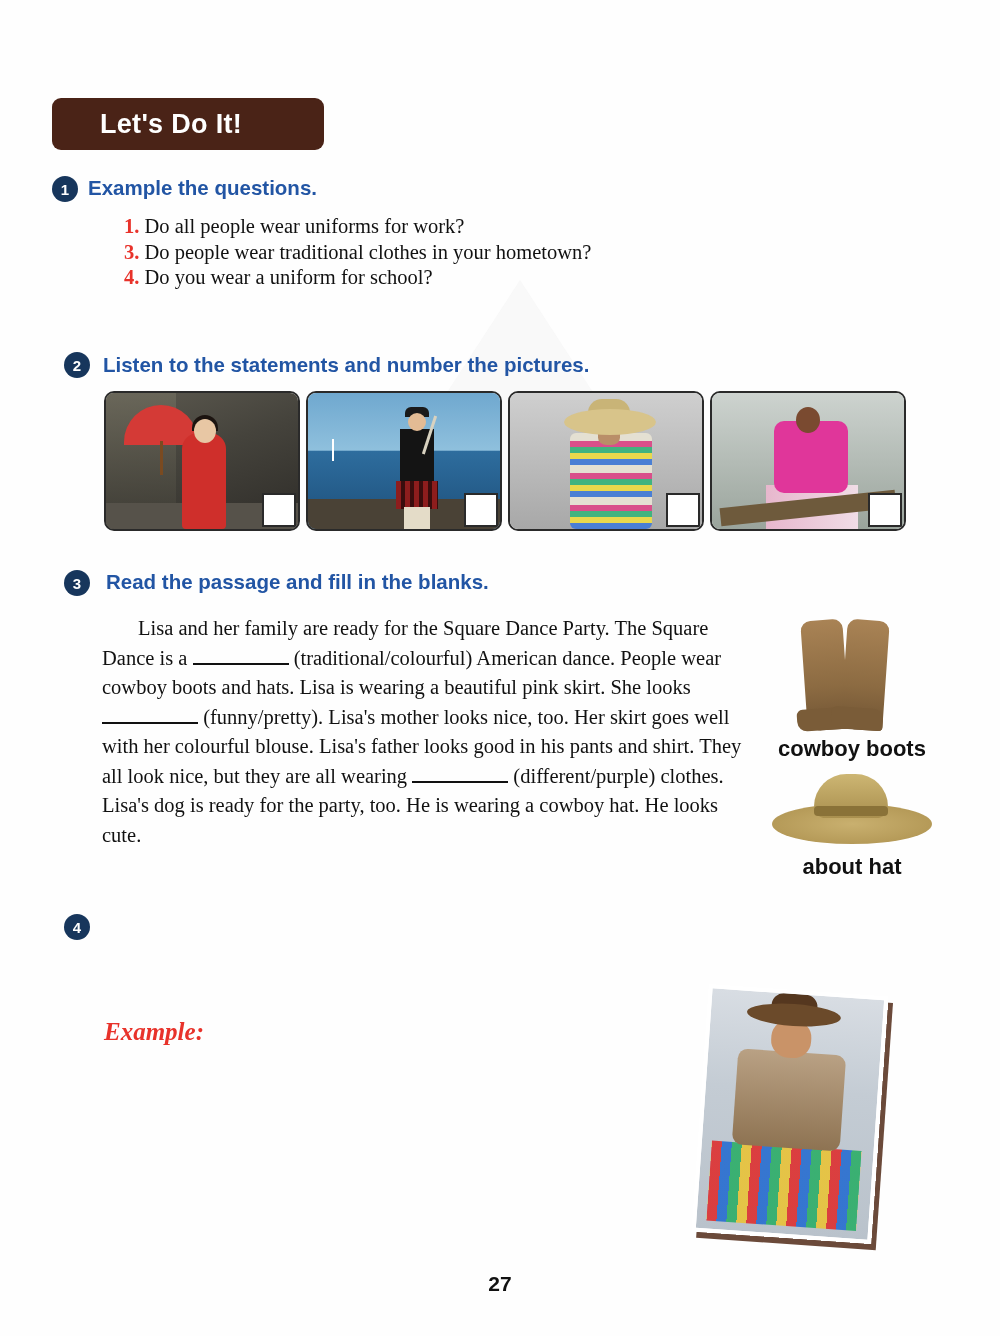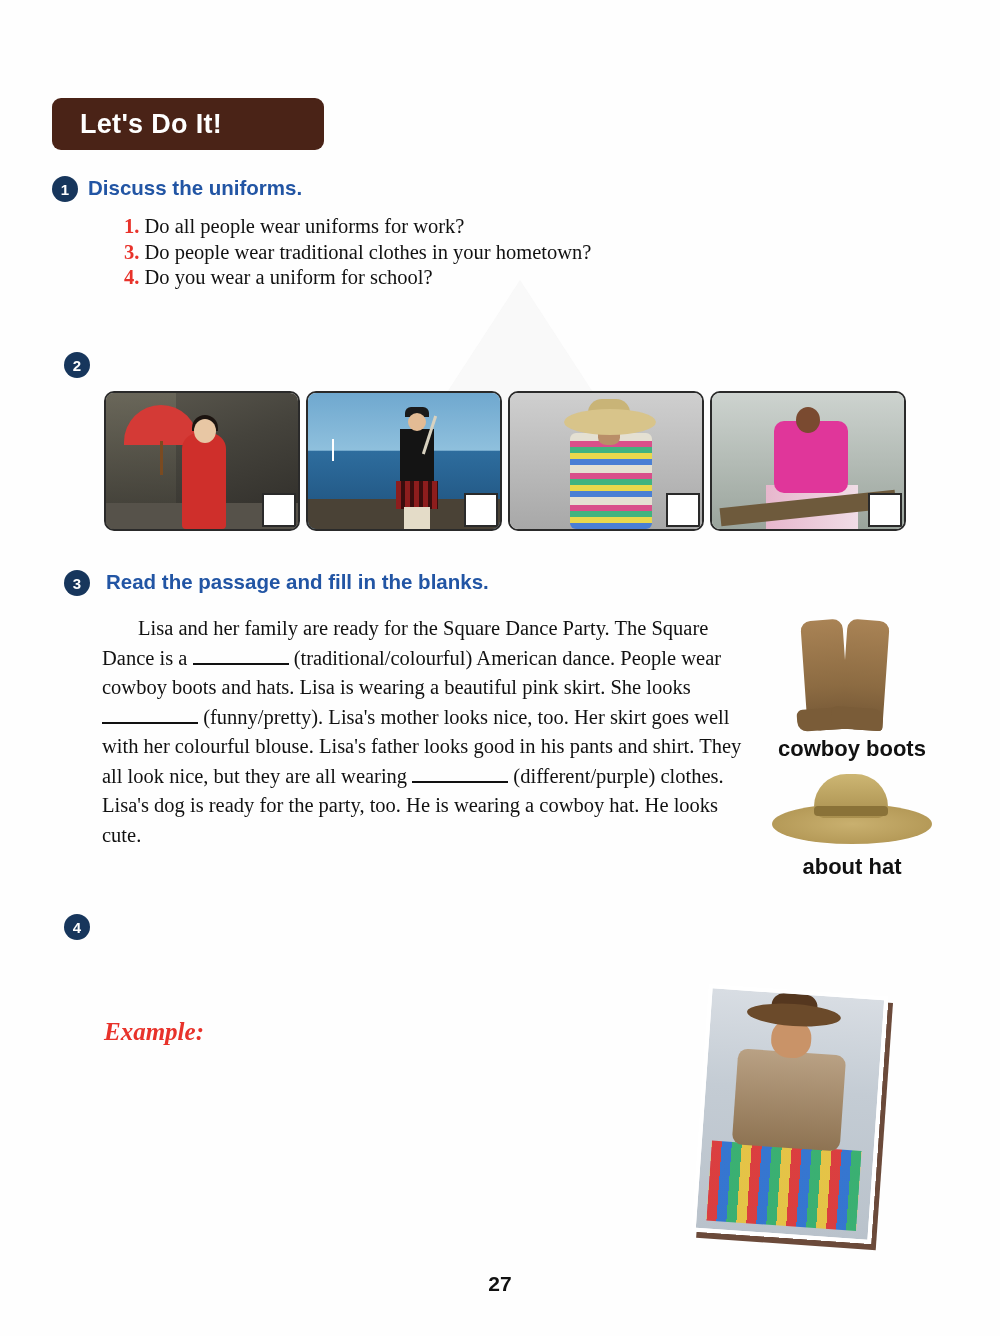"Let's Do It!" .banner { padding-left: 28px -> 48px }
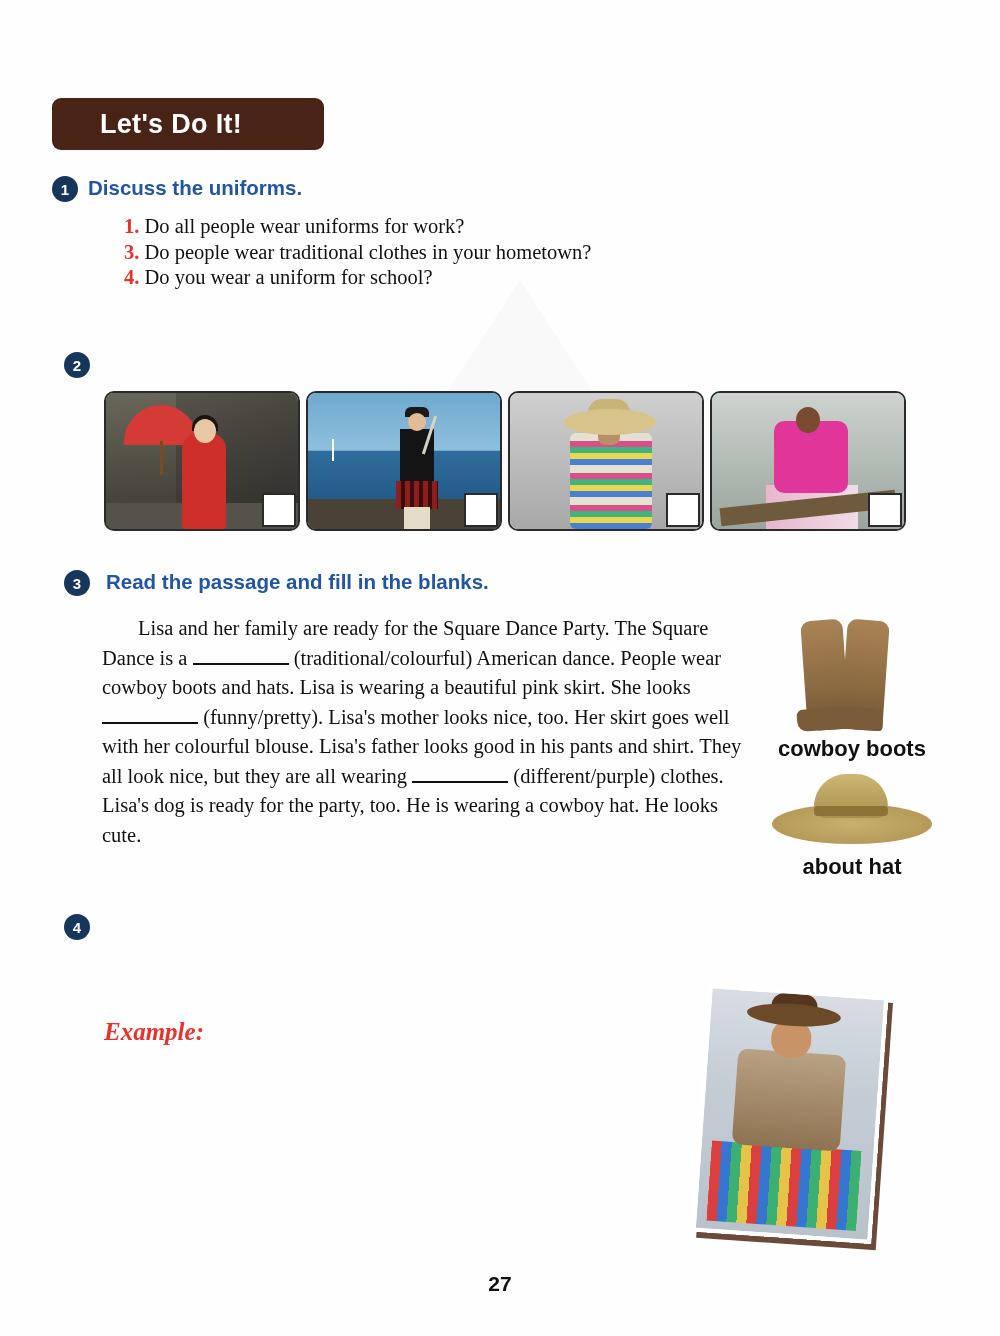"Discuss the uniforms." div.sec-title { text: Discuss the uniforms -> Example the questions }
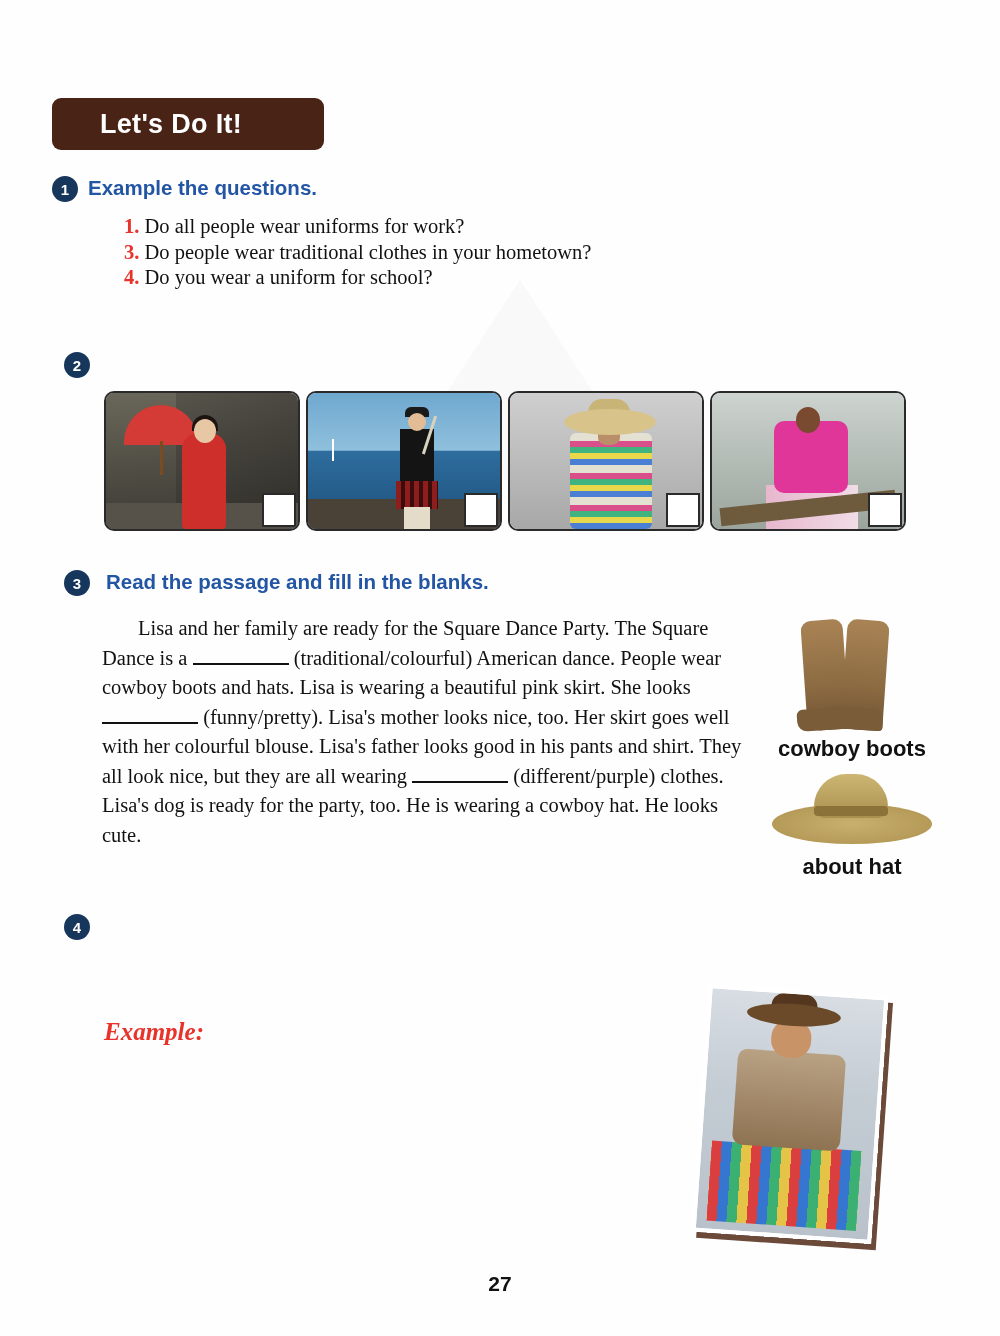"Listen to the statements and" div.sec-title { html: none -> <div>Listen to the statements and number the pictures.</div> }
